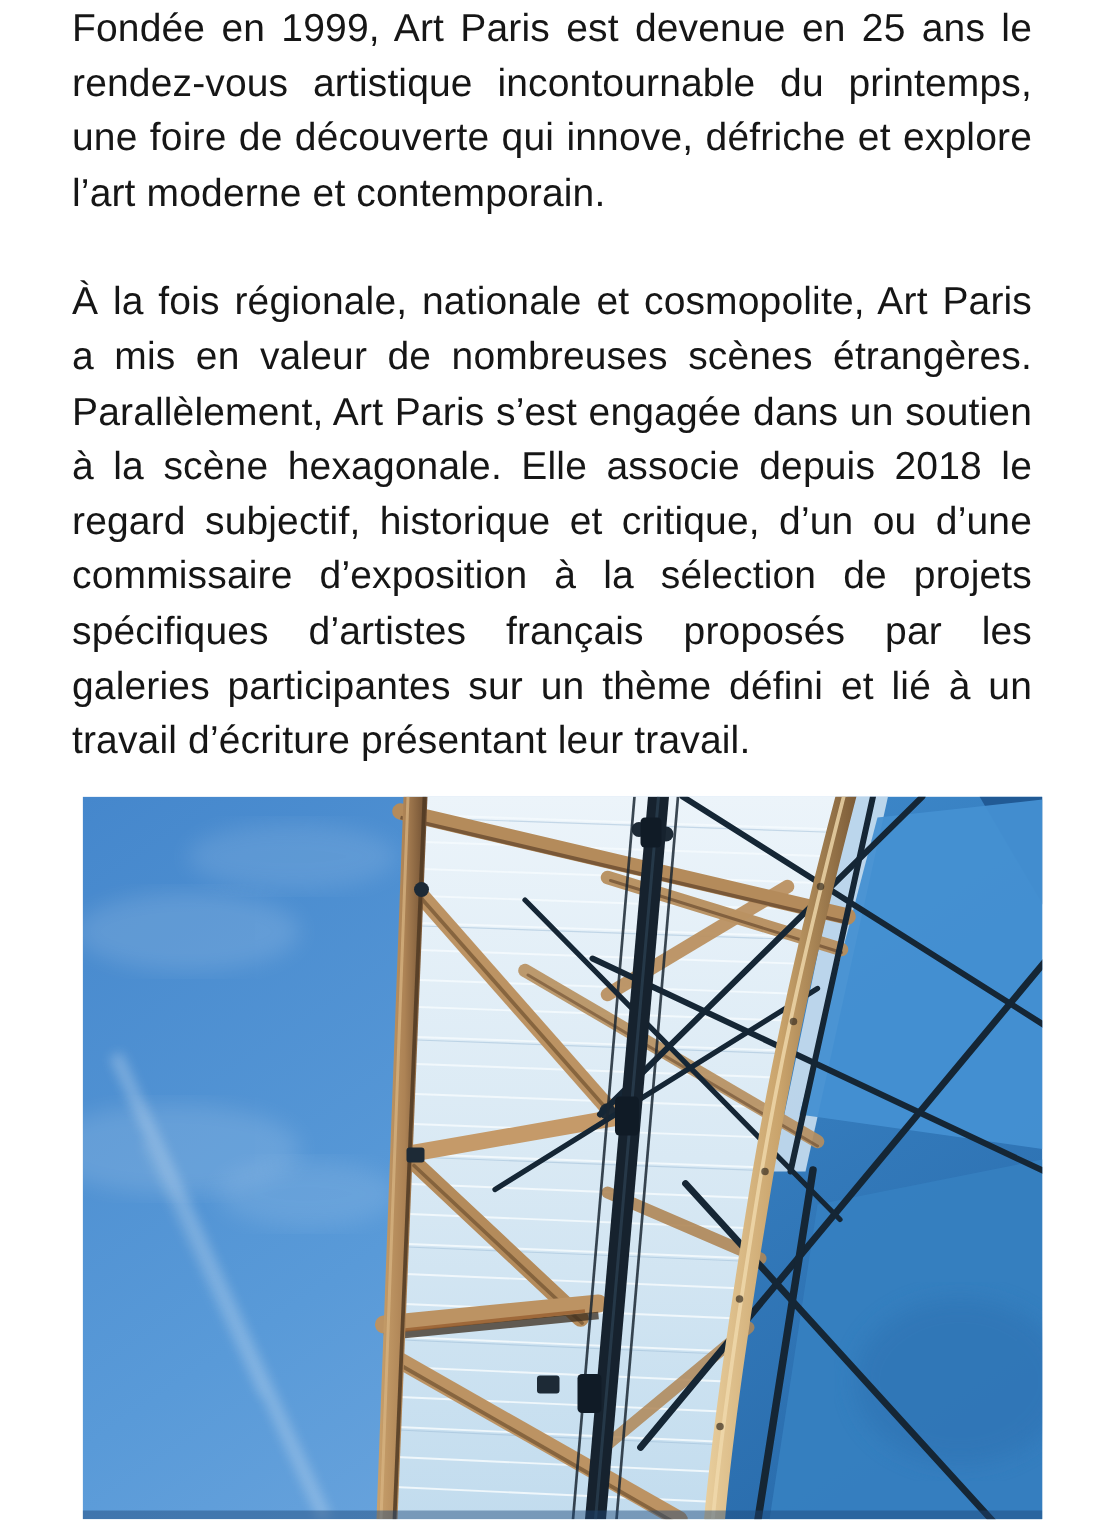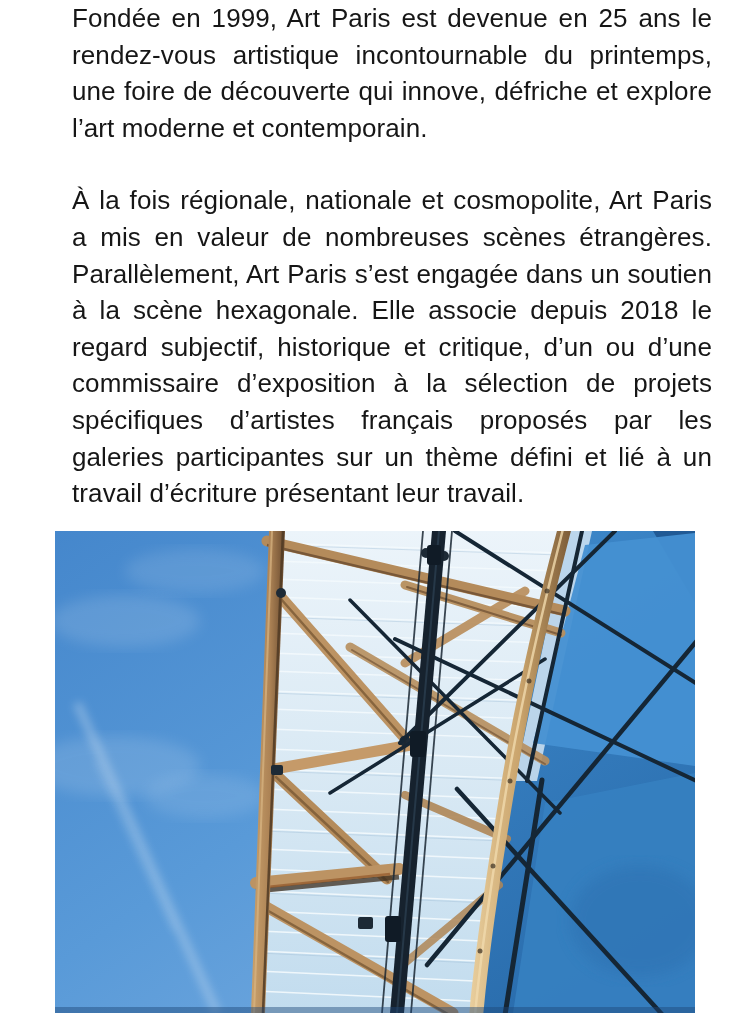"Fondée en 1999, Art Paris" .text-column { left: 72px -> 48px }
